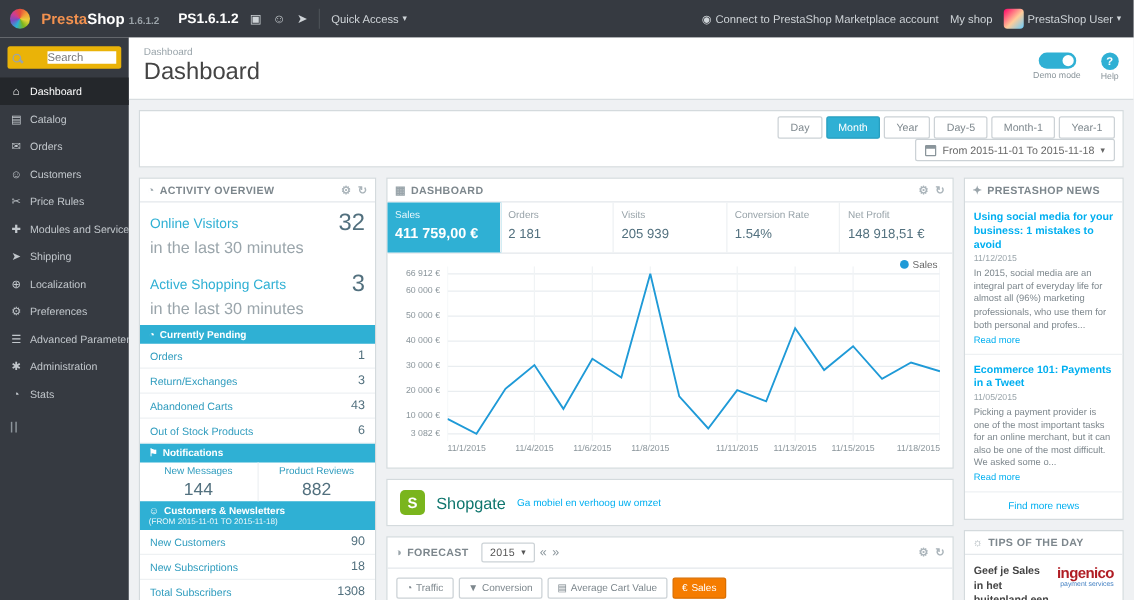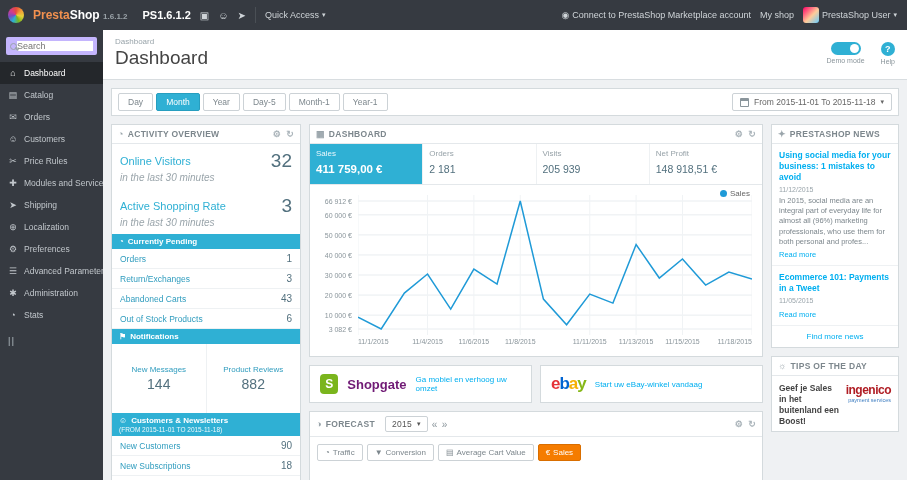"Search" .search-box { background: #c4b5fd -> #eab308; gap: 0 -> 21px }
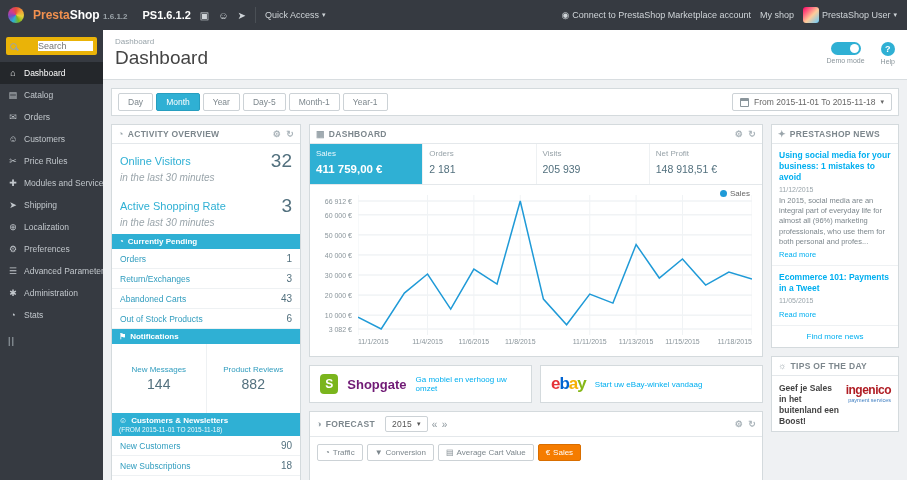"Day" .filterbar { flex-direction: none -> column }
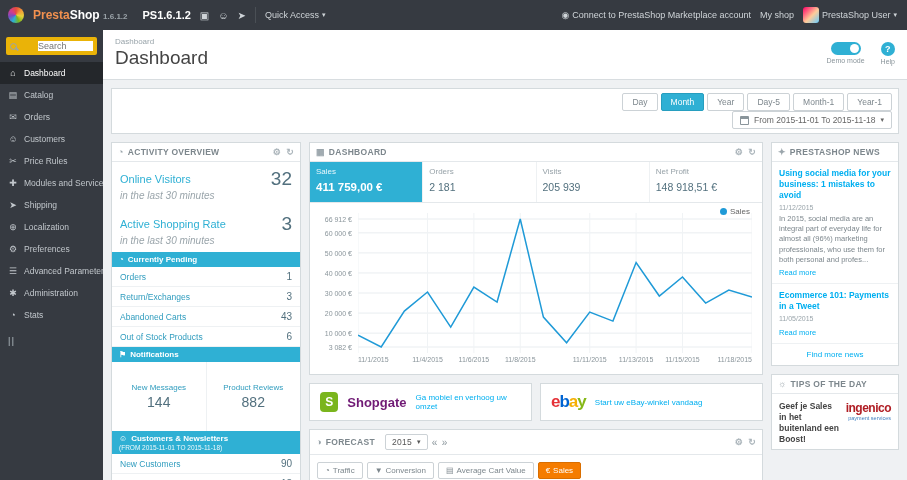"Conversion Rate" div.kpi { html: none -> <div> <div>Conversion Rate</div> <div>1.54%</div> </div> }
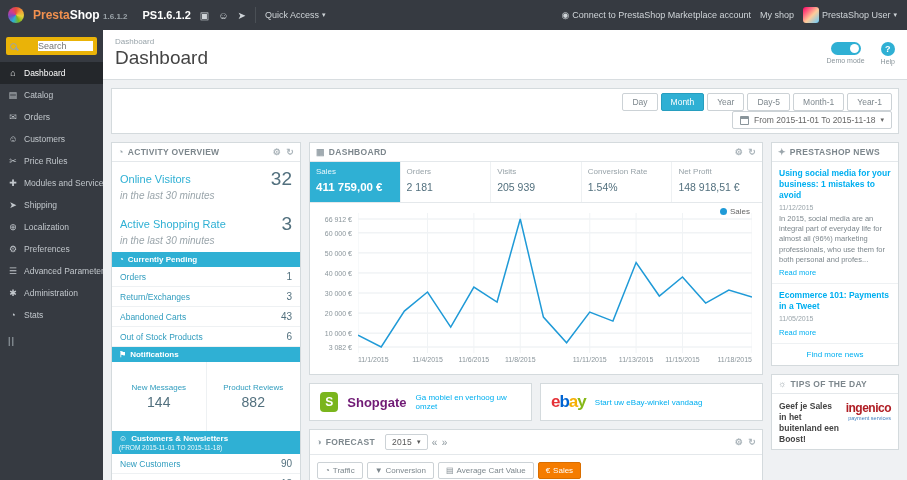"in the last 30 minutes" .sub-note { font-size: 10px -> 13px; font-style: italic -> none }
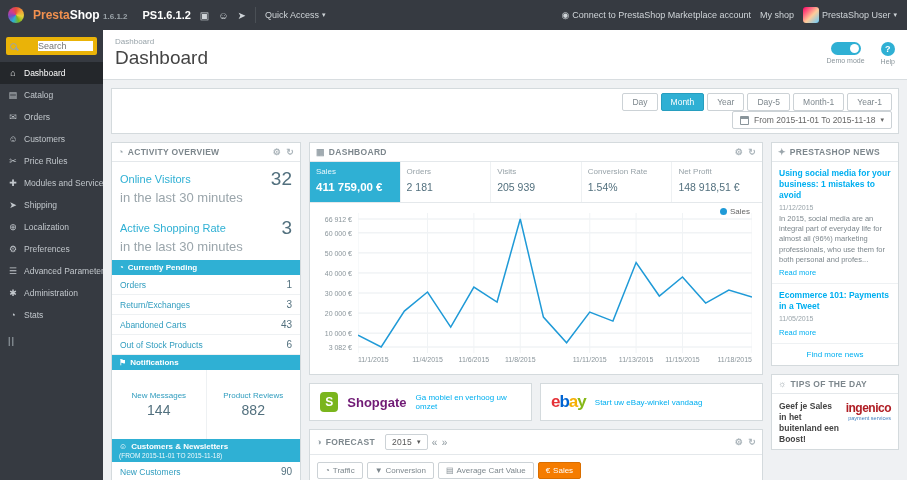"Active Shopping Rate" span.big-label { text: Rate -> Carts }
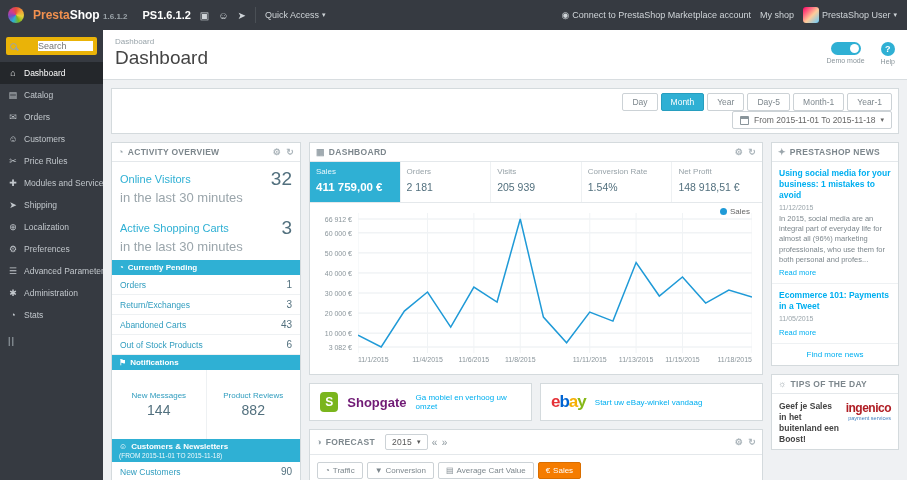"Picking a payment provider is" div.news-body { html: none -> <div>Picking a payment provider is one of the most important tasks for an online merchant, but it can also be one of the most difficult. We asked some o...</div> }
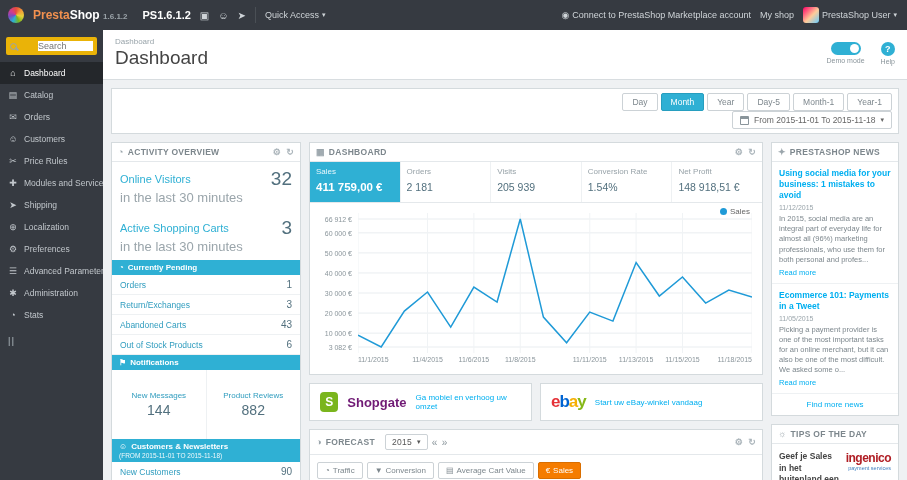"New Messages" .notif-cell { padding: 21px 2px -> 2px 2px }
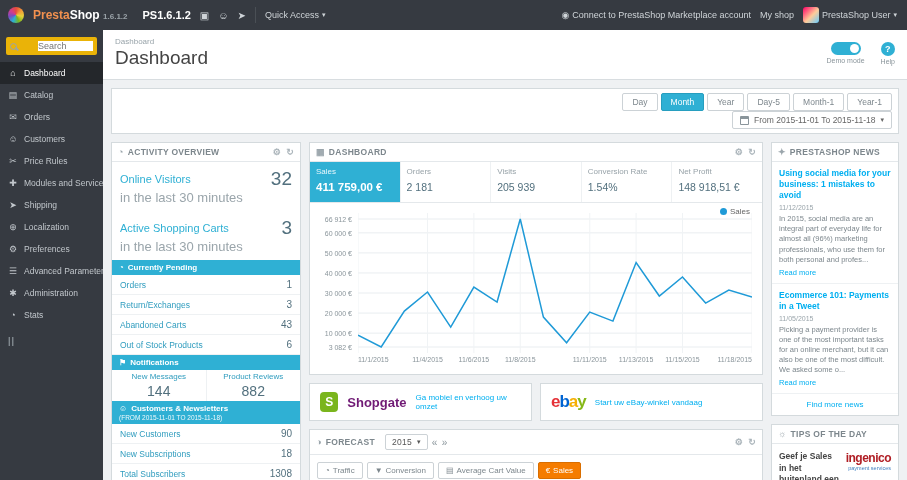"Shopgate" .sg-name { color: #701a75 -> #0f766e; font-weight: bold -> normal }
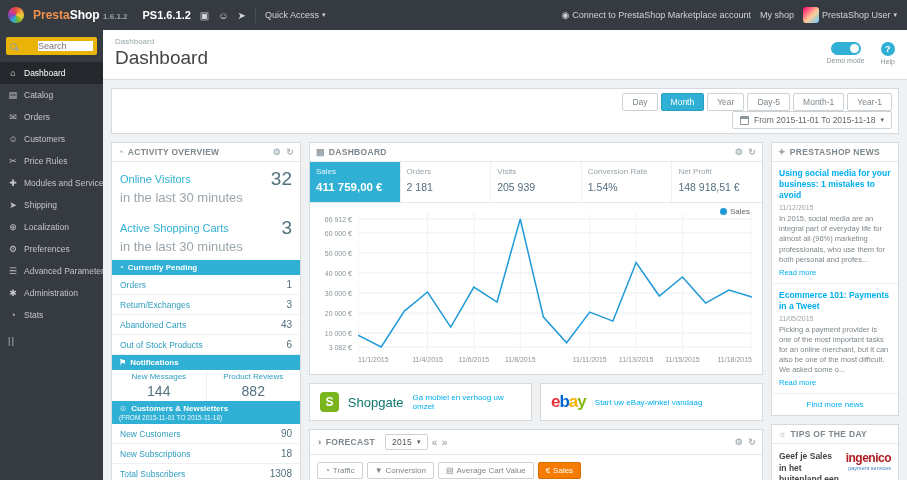"ebay" div.ad { html: <div> <span><span>e</span><span>b</span><span>a</span><span>y</span></span> <span>Start uw eBay-winkel vandaag</span> </div> -> none }
